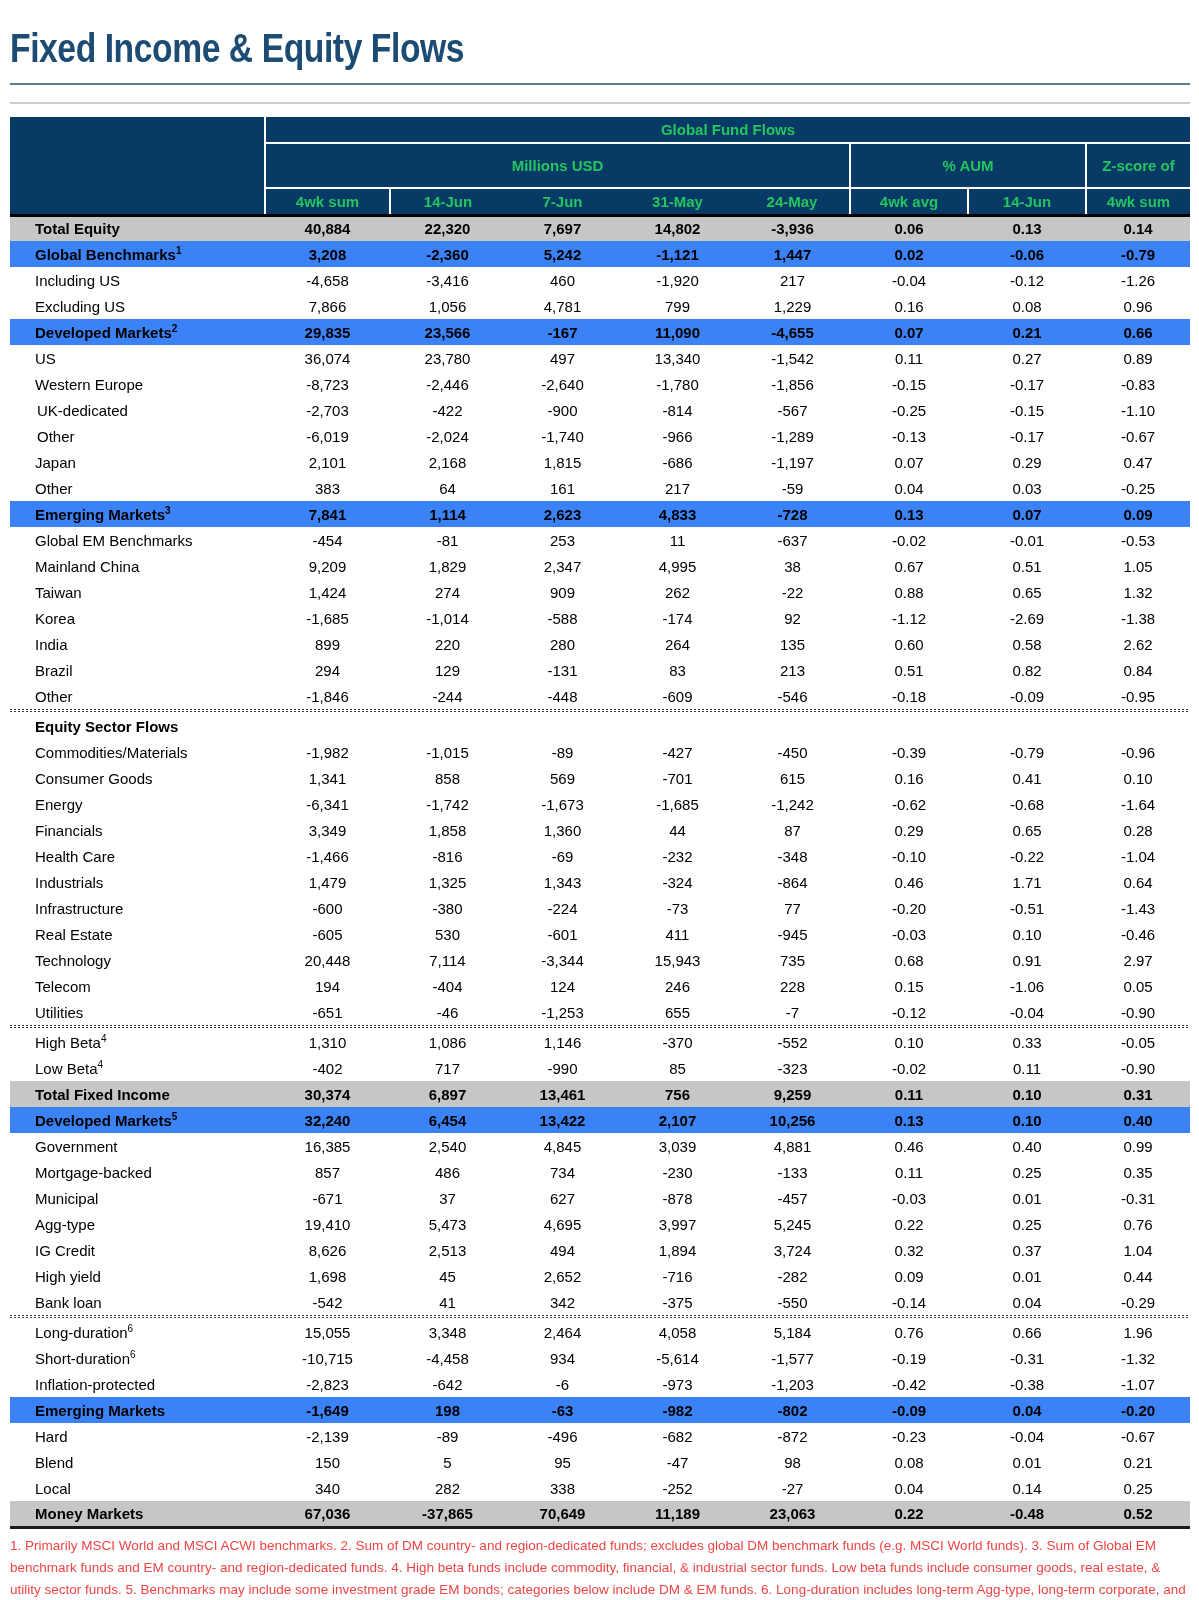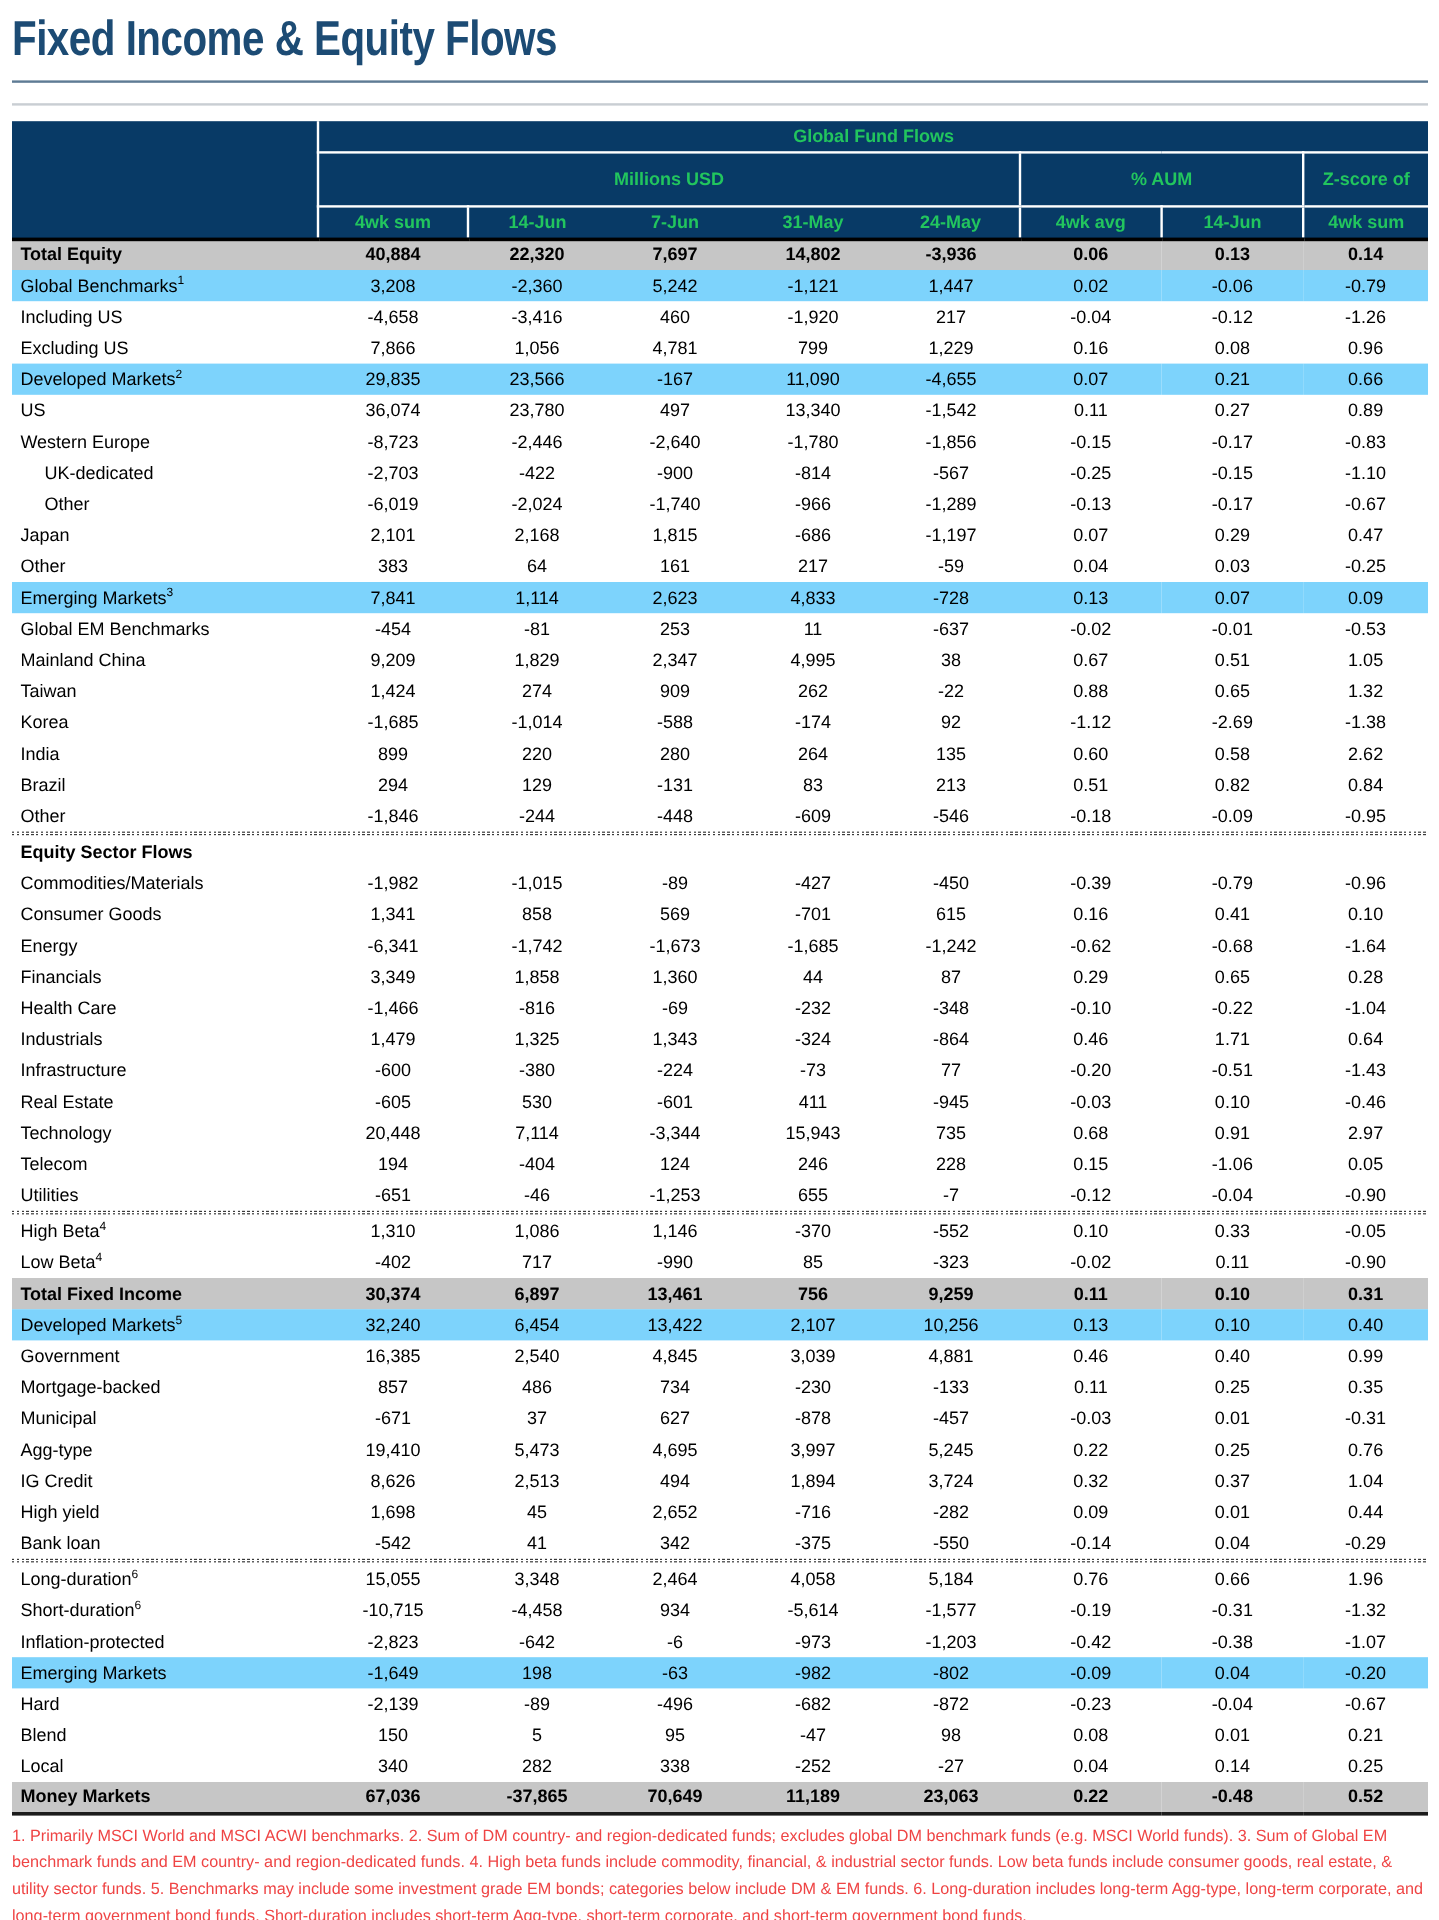"Fixed Income & Equity Flows" h1.title { margin: 0 0 0 0 -> 16px 0 0 0 }
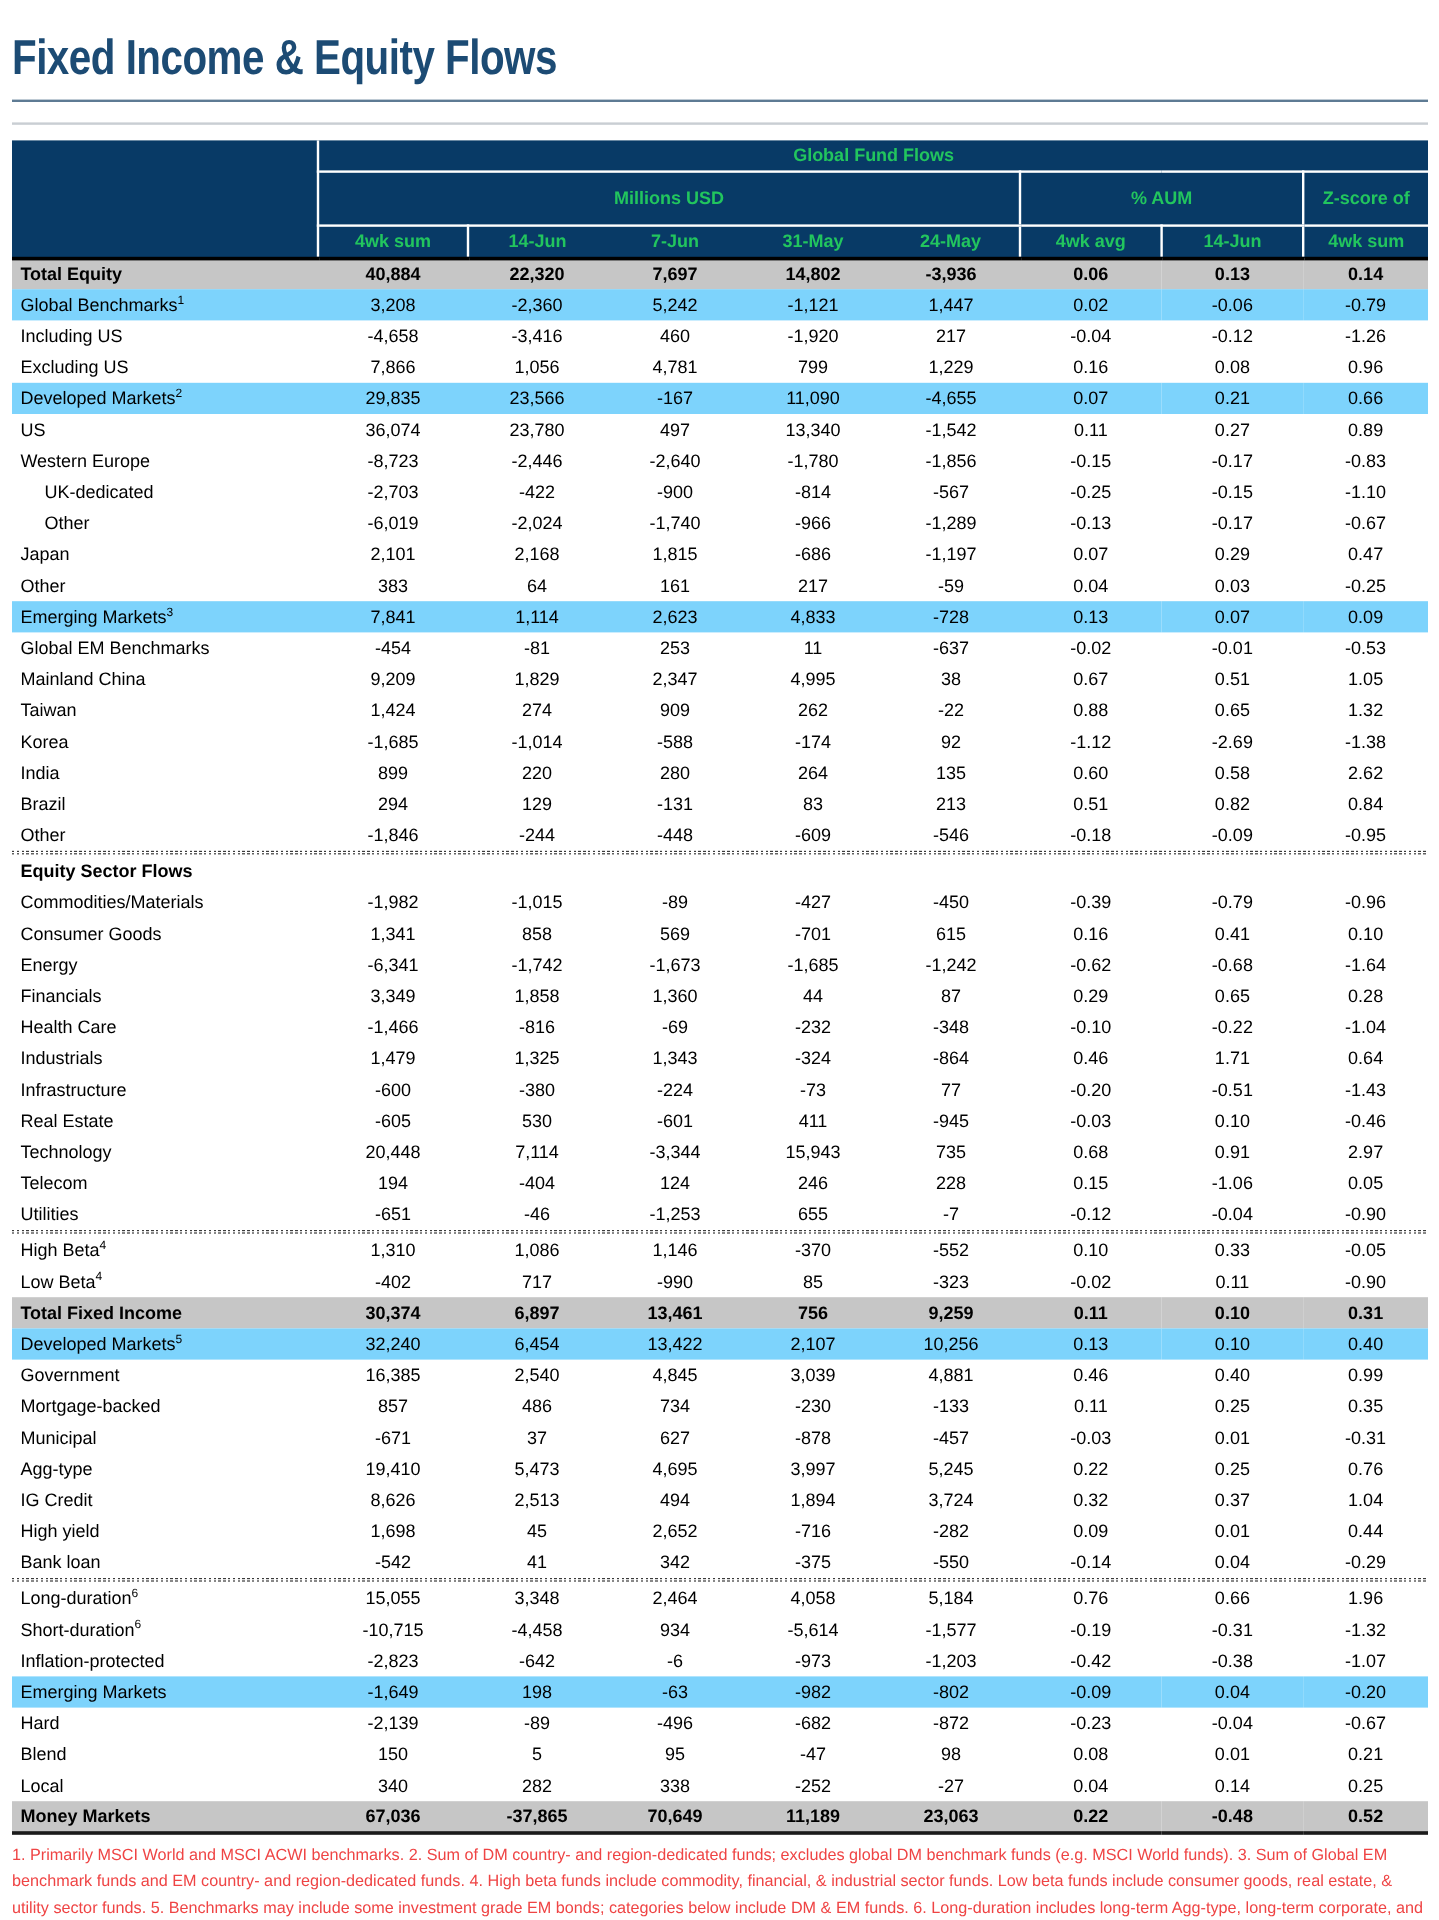"Total Equity" tbody td.lbl { padding-left: 7px -> 25px }
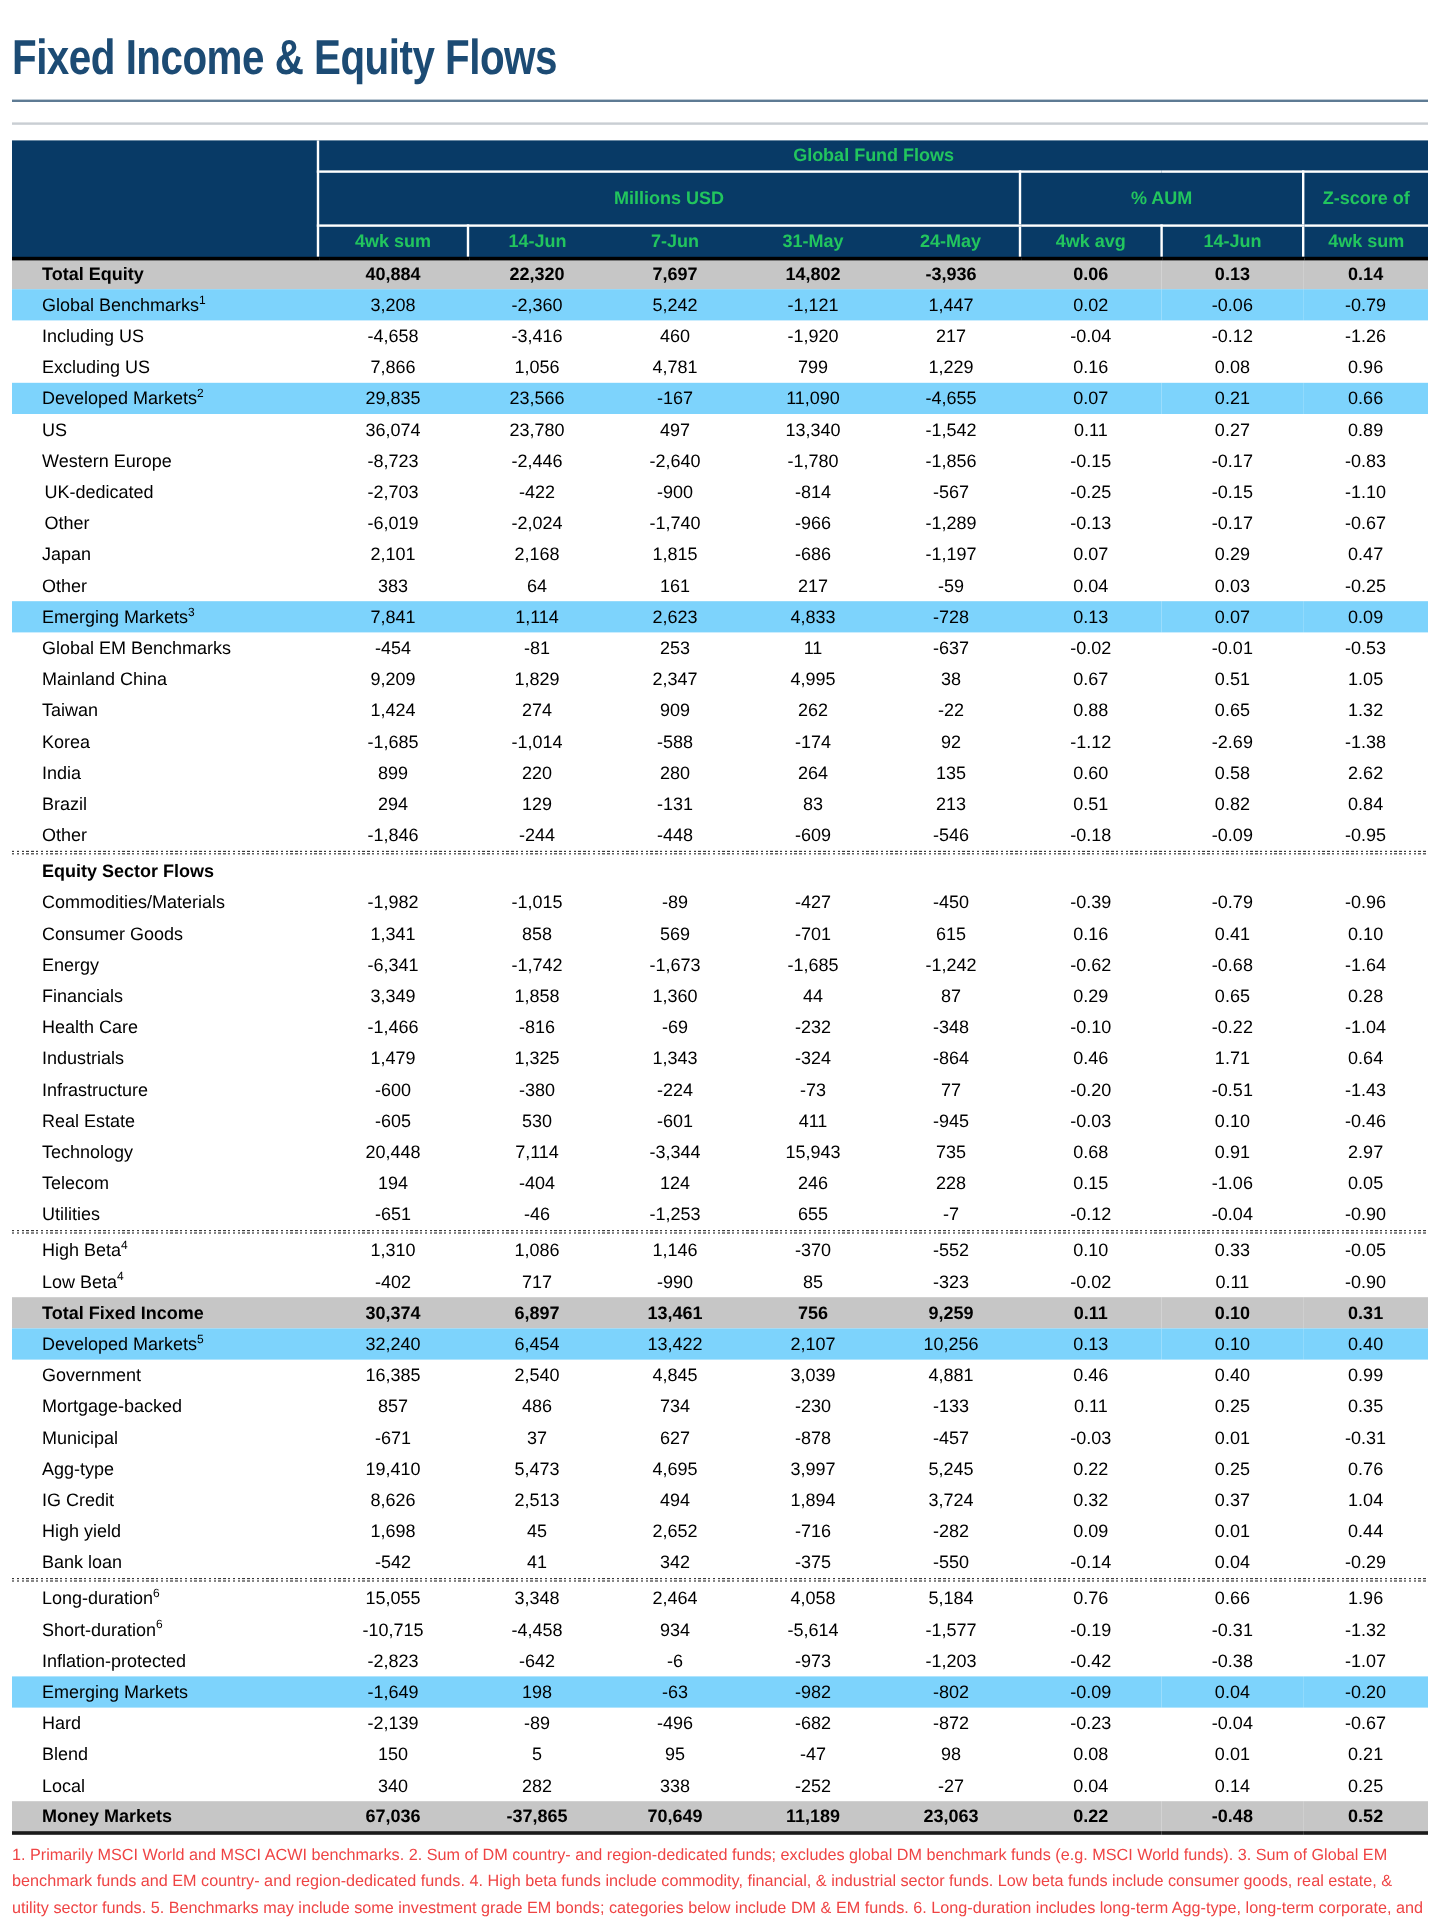"Global Benchmarks1" tbody tr.section td { background: #7dd3fc -> #3b82f6; font-weight: normal -> bold }
